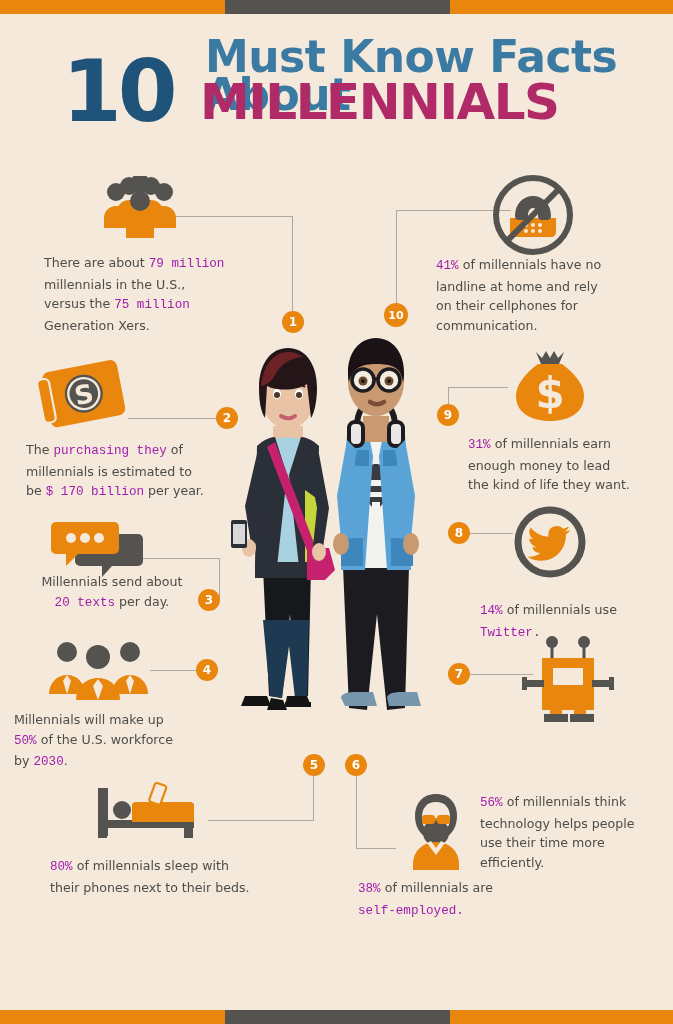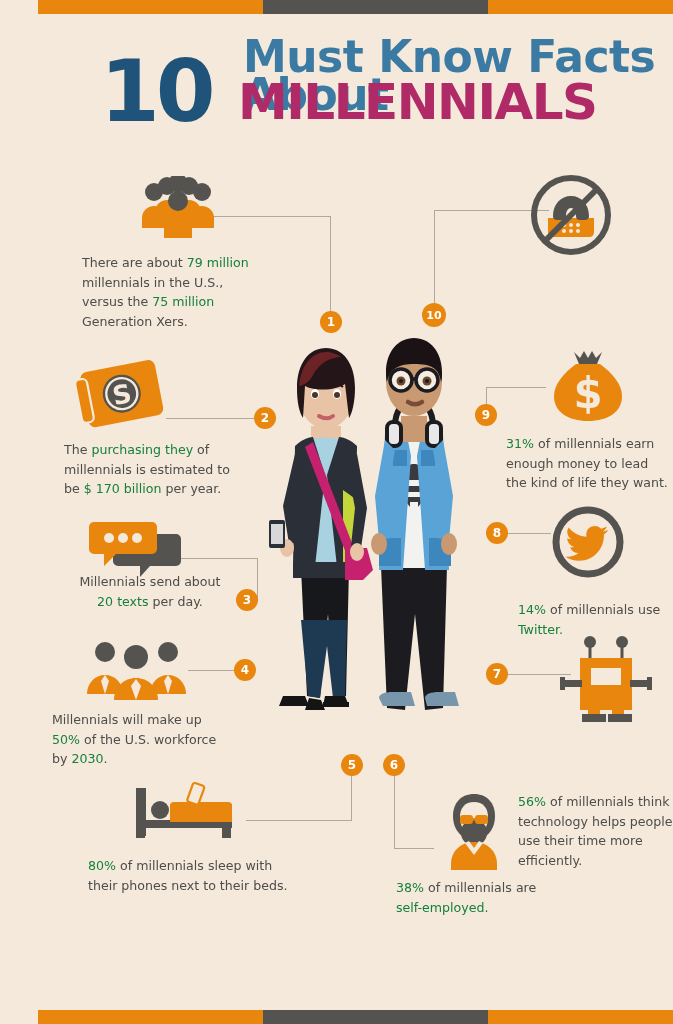"10" #poster { margin-left: 38px -> none }
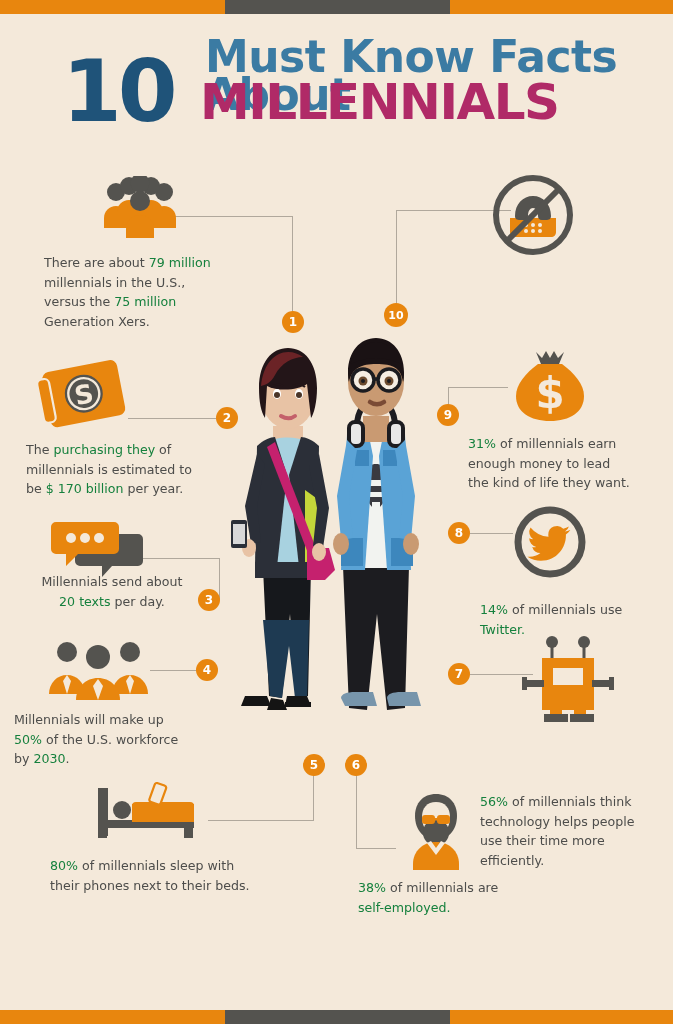"79 million" .hl { color: #15803d -> #a21caf; font-family: none -> Liberation Mono, monospace }
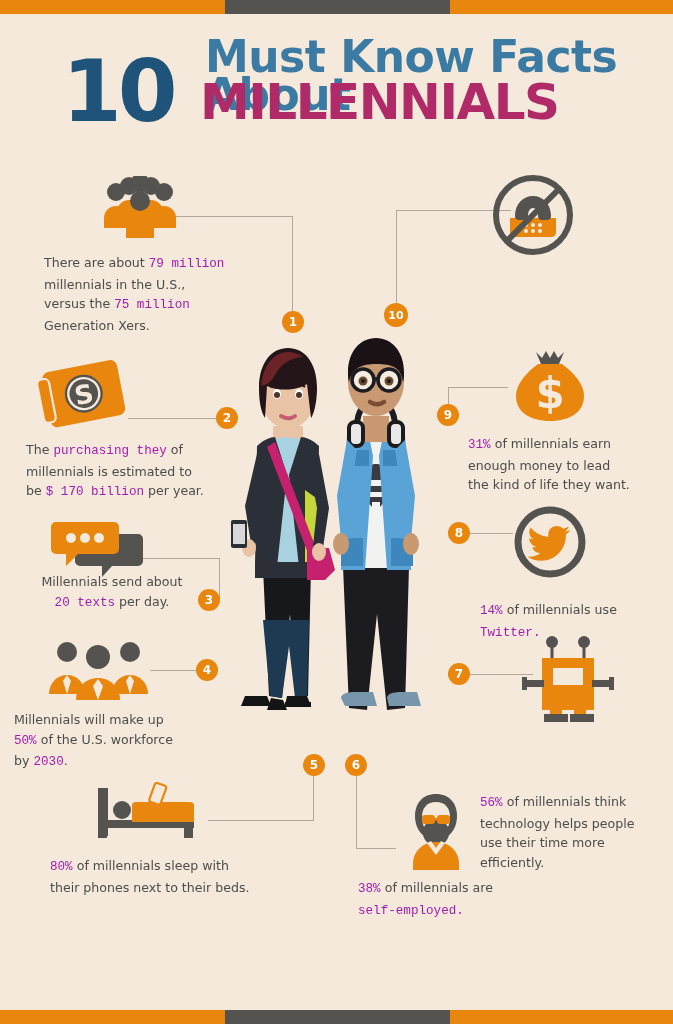"41% of millennials have no" div.fact { html: none -> <div> <div> <span>41%</span> of millennials have no<br> landline at home and rely<br> on their cellphones for<br> communication. </div> </div> }
